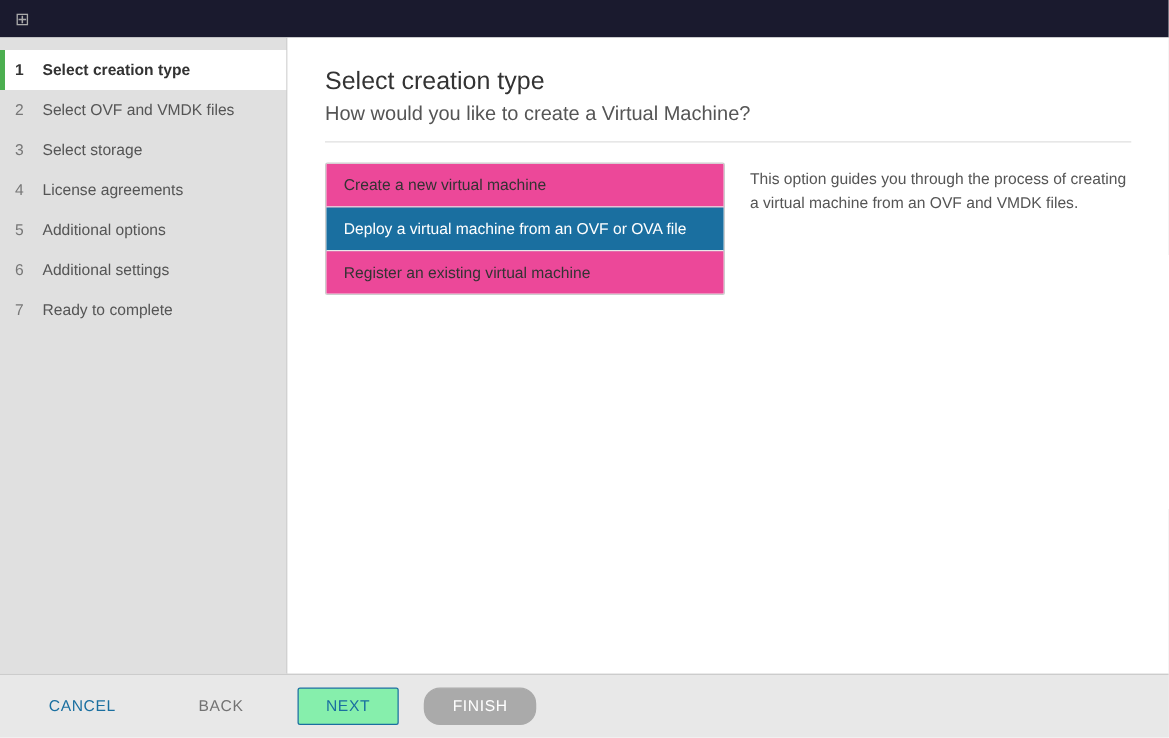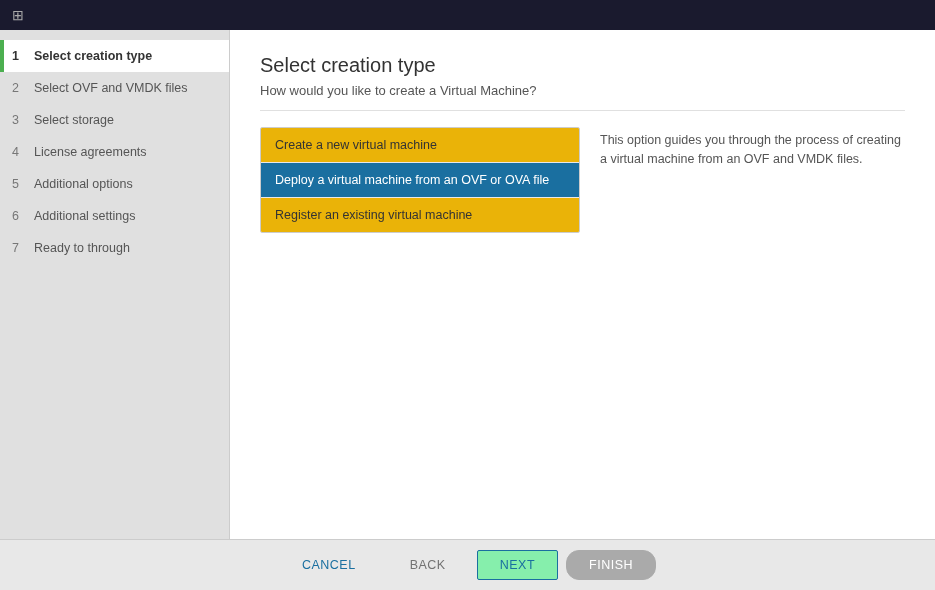"How would you like to" .content-subtitle { font-size: 13px -> 16px }
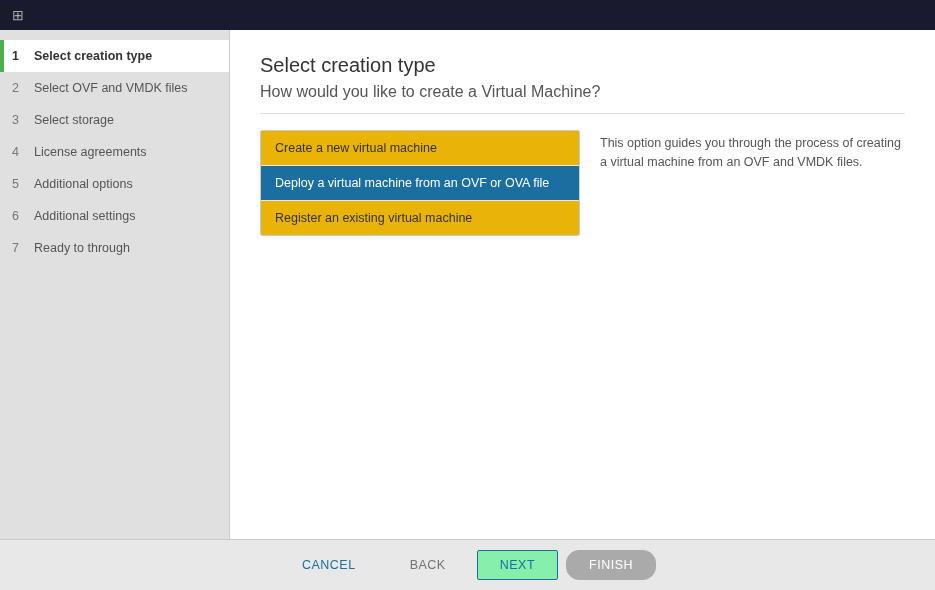"Create a new virtual machine" .option-item { background: #eab308 -> #ec4899 }
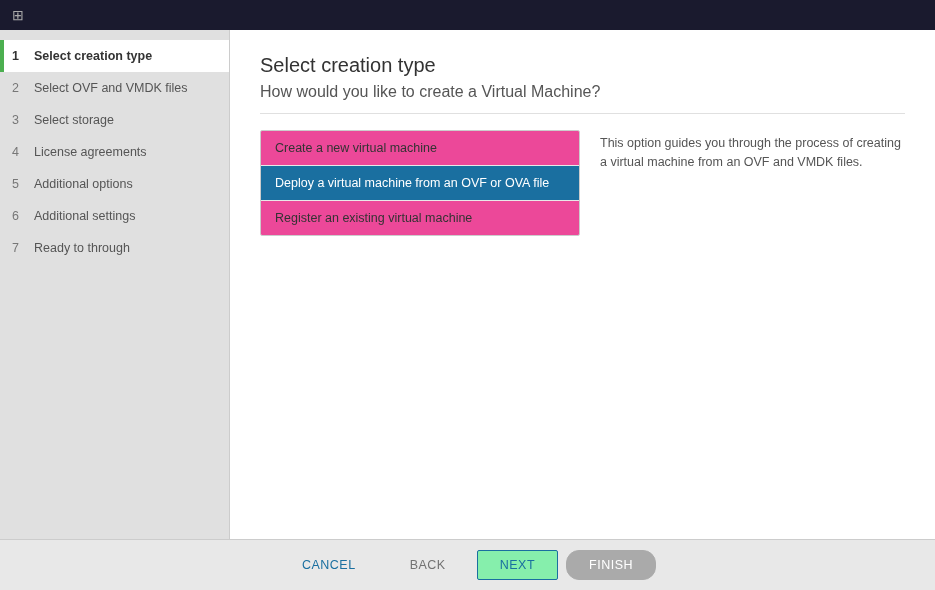"Ready to through" span { text: through -> complete }
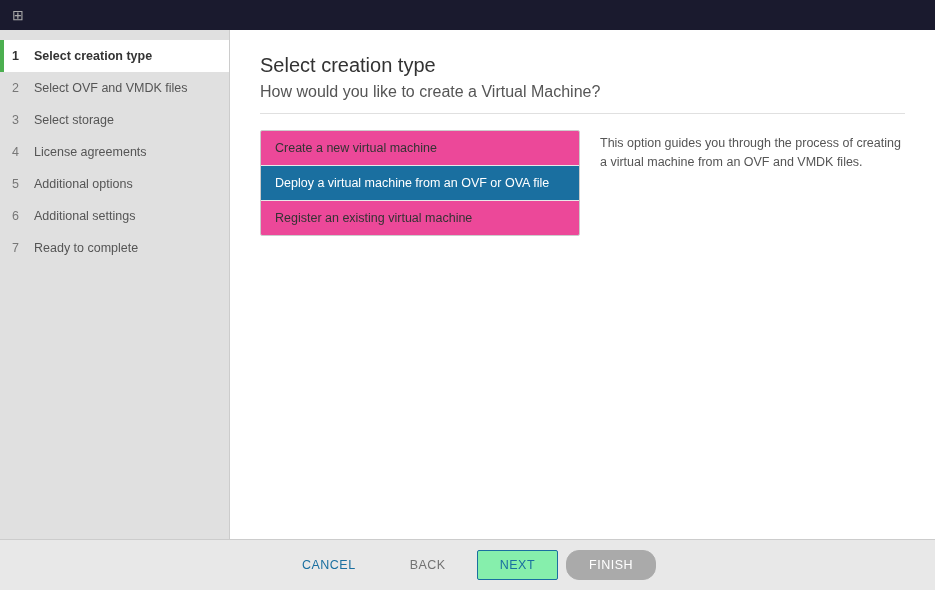"CANCEL" .footer { gap: 8px -> 20px; justify-content: center -> flex-start }
